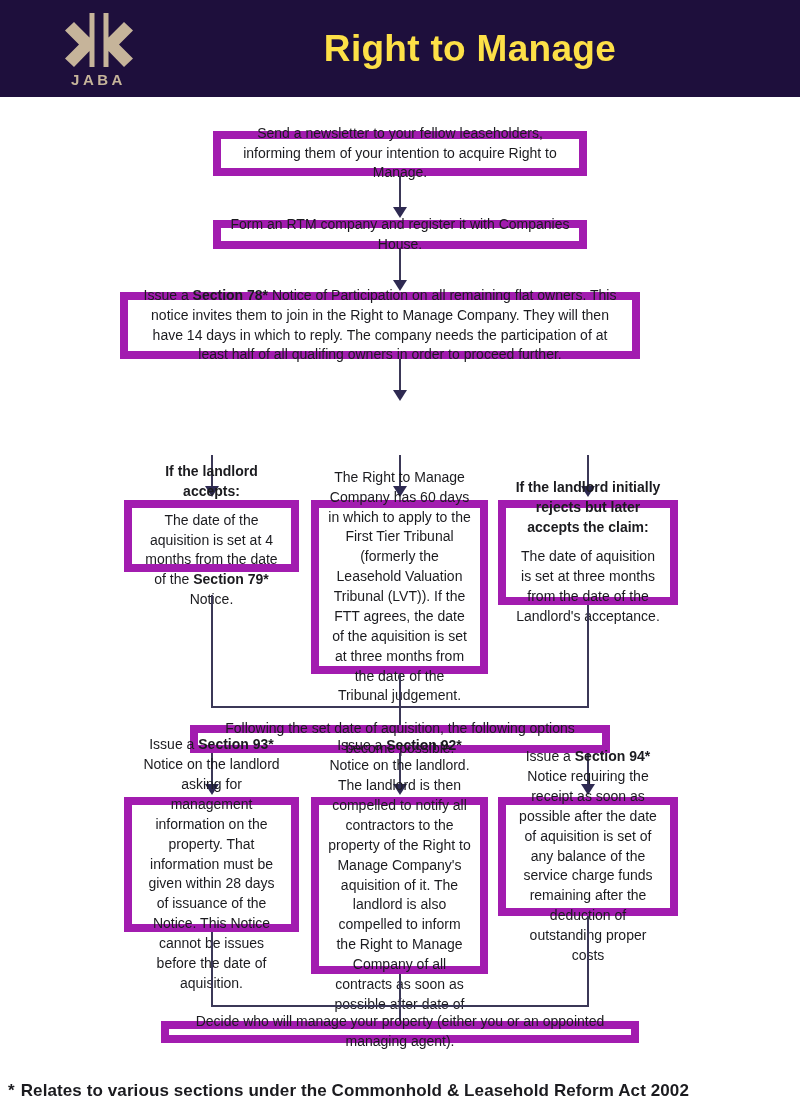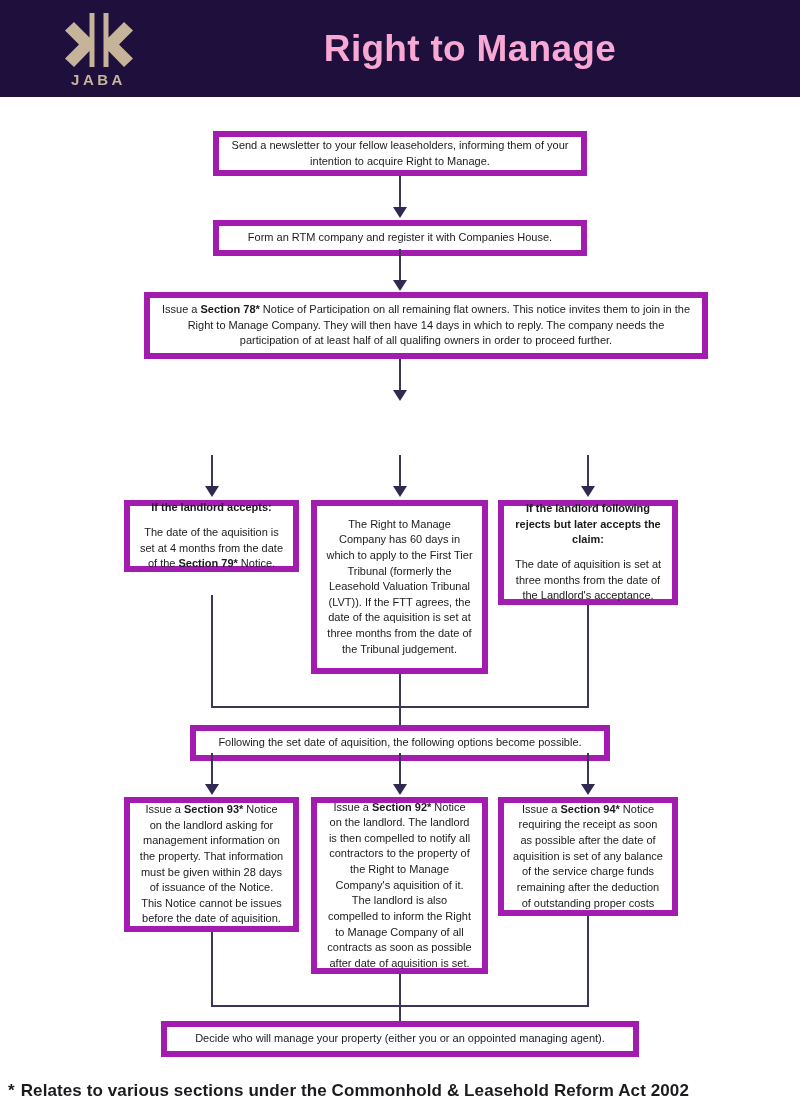"Right to Manage" .header-title { color: #f9a8d4 -> #fde047 }
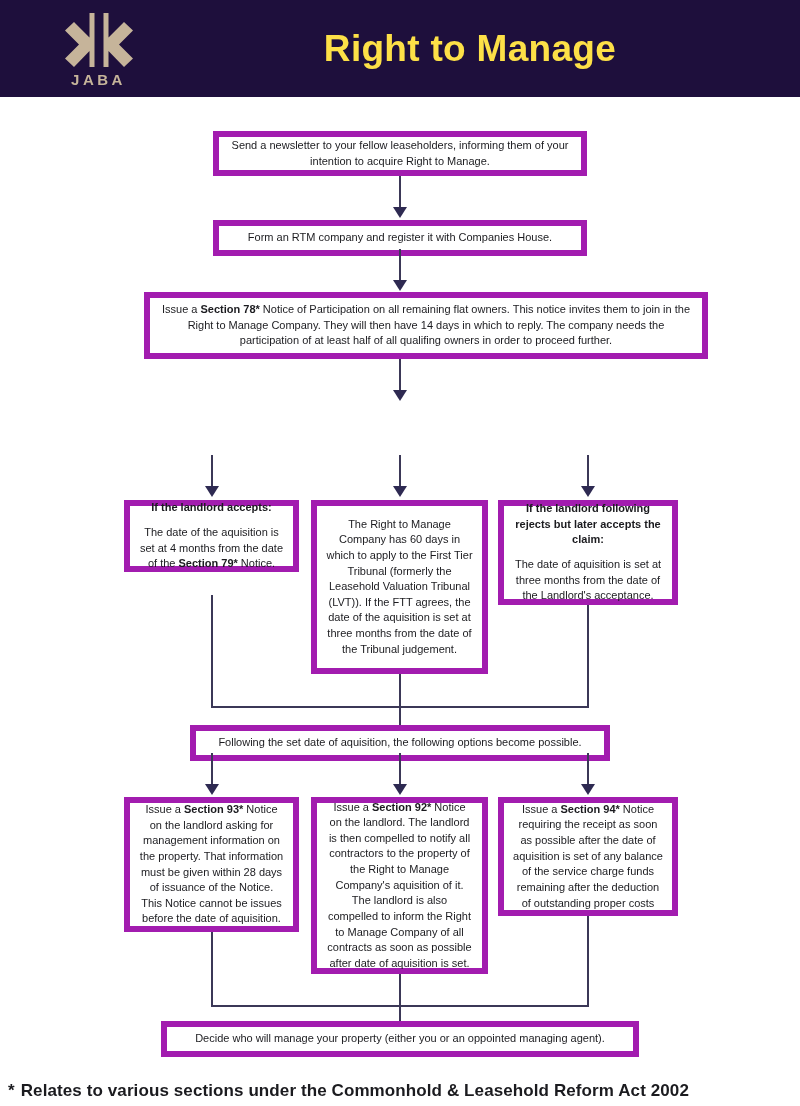"Send a newsletter to your" .node { border: 6px solid #a21caf -> 8px solid #a21caf; font-size: 11px -> 14px; padding: 12px 9px -> 3px 9px }
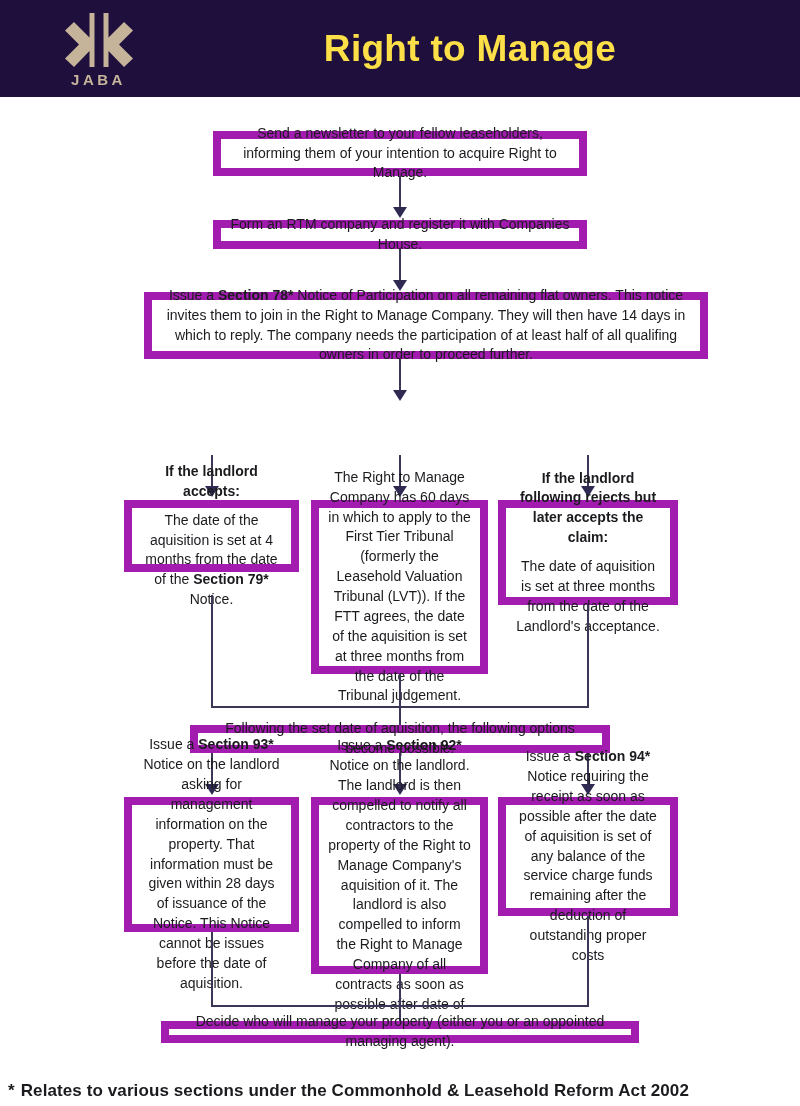"Issue a Section 78* Notice" div.node { left: 144px -> 120px; width: 564px -> 520px }
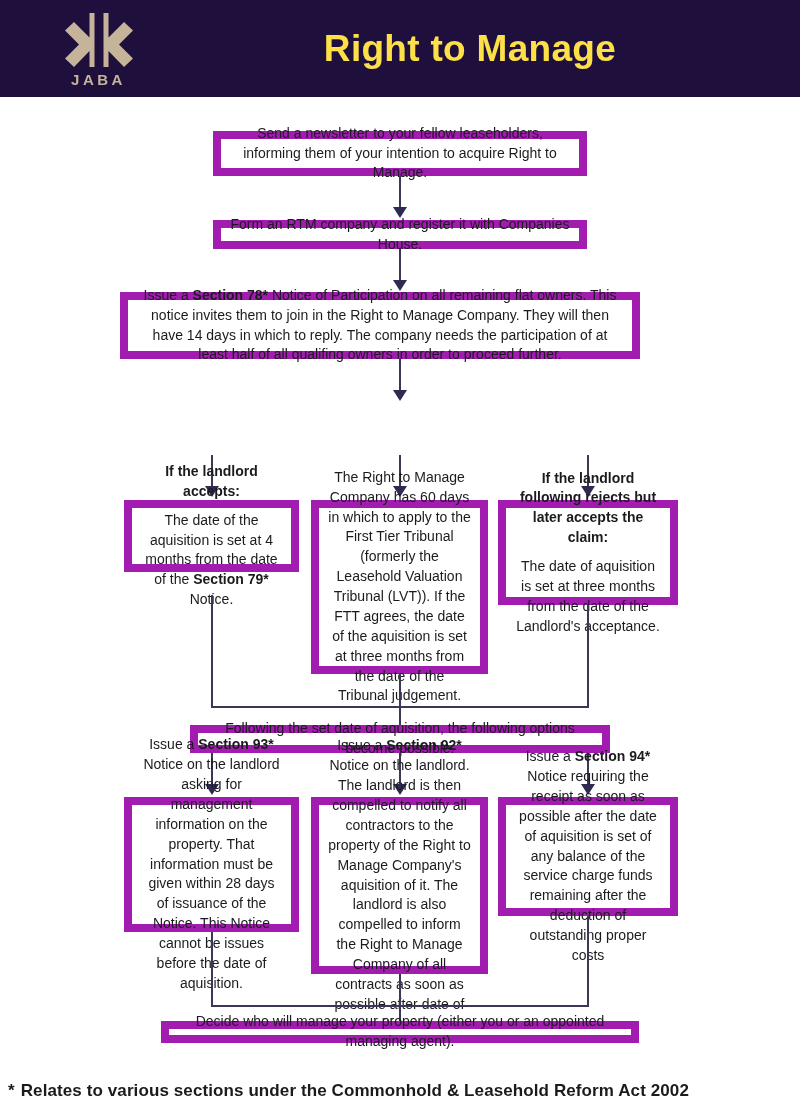"If the landlord following rejects" p.title { text: following -> initially }
